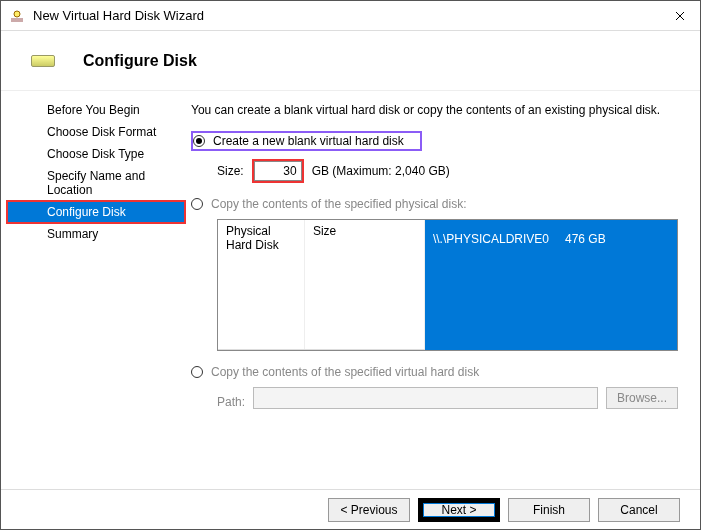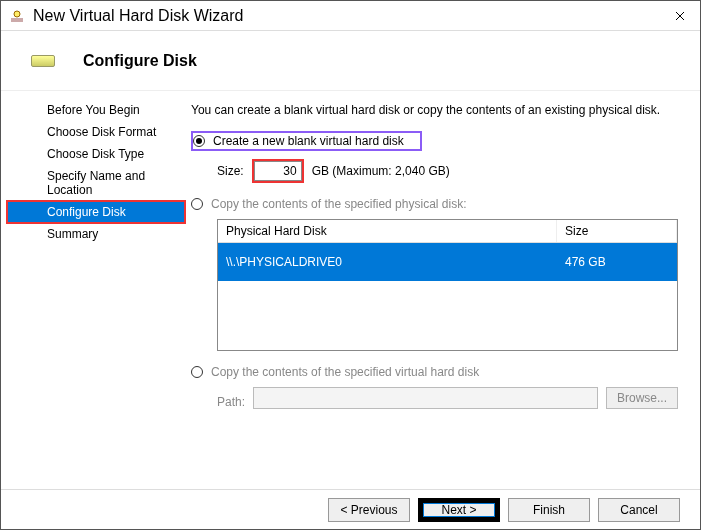"New Virtual Hard Disk Wizard" .titlebar .title { font-size: 16px -> 13px }
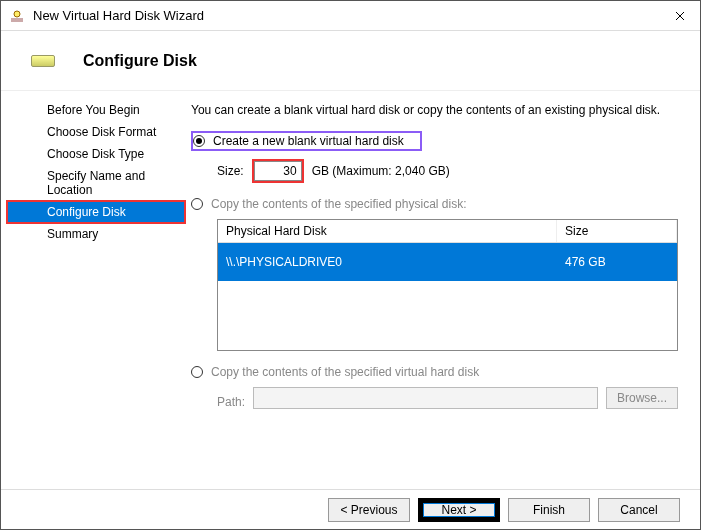"Physical Hard Disk" .disk-list { flex-direction: column -> row }
